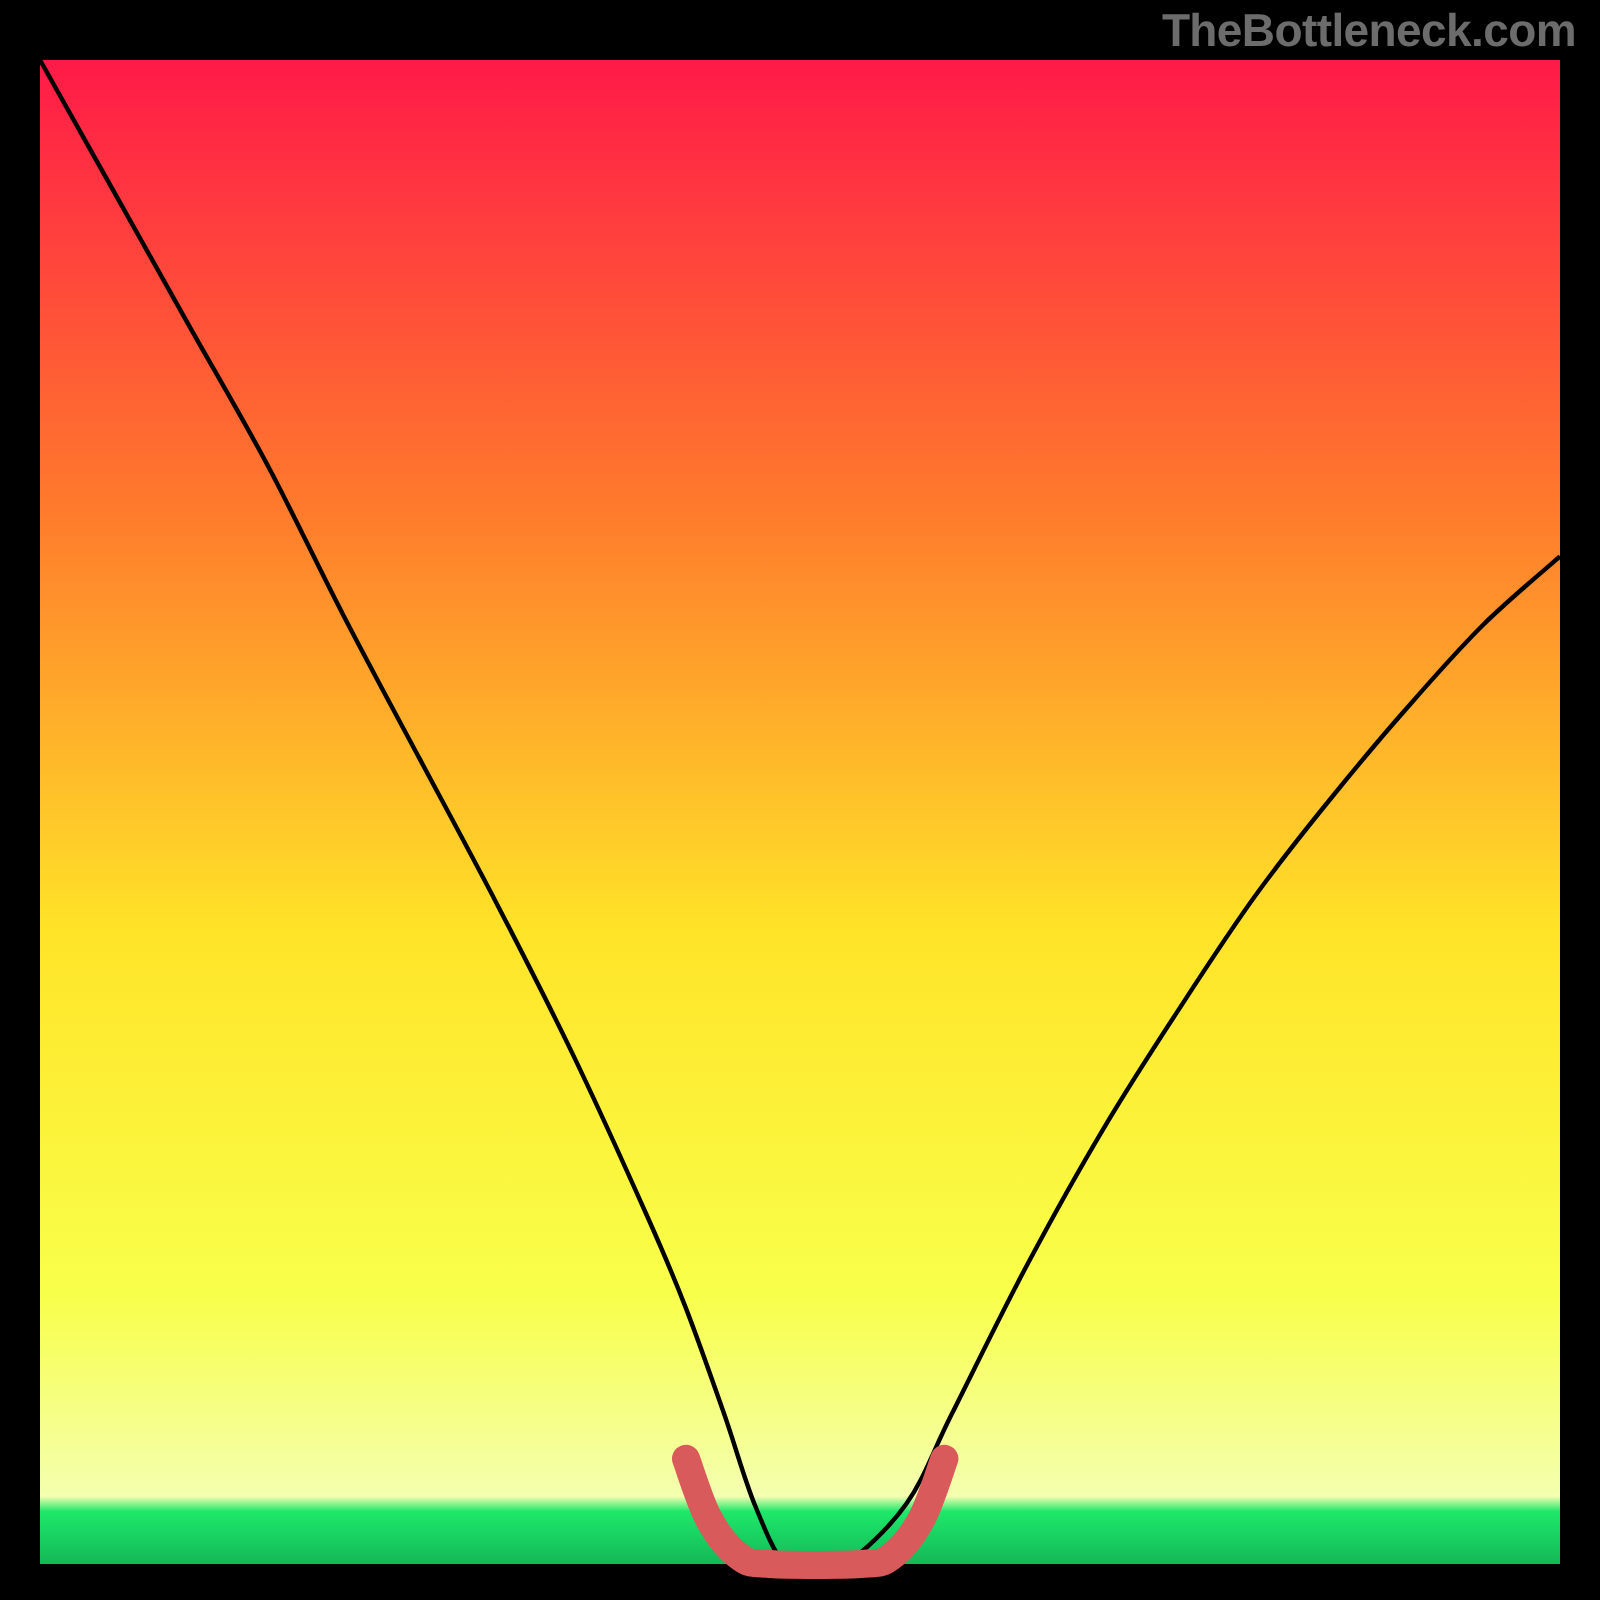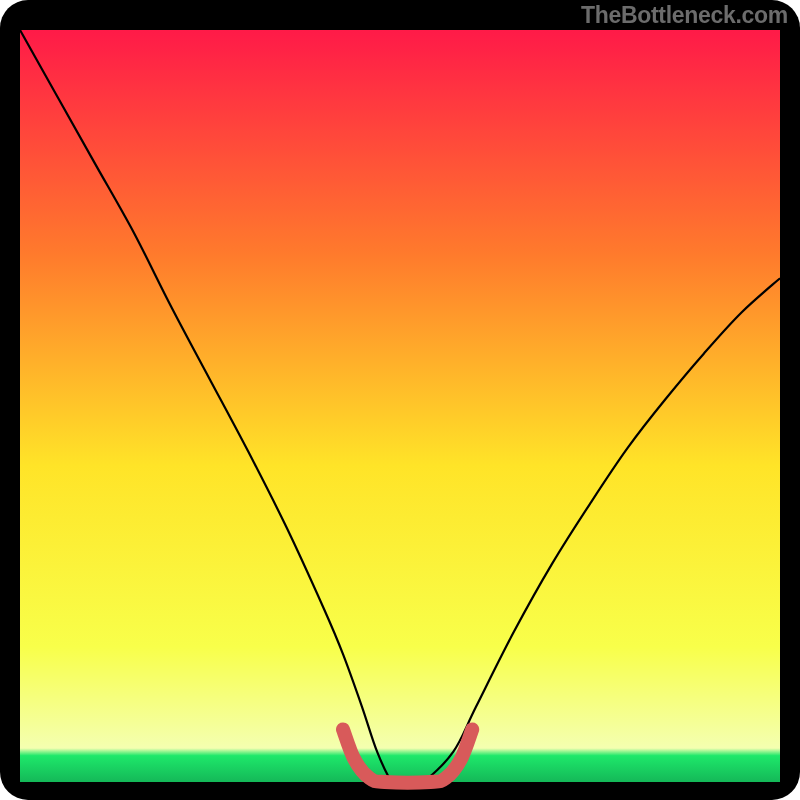"TheBottleneck.com" .outer { border-radius: 28px -> none }
